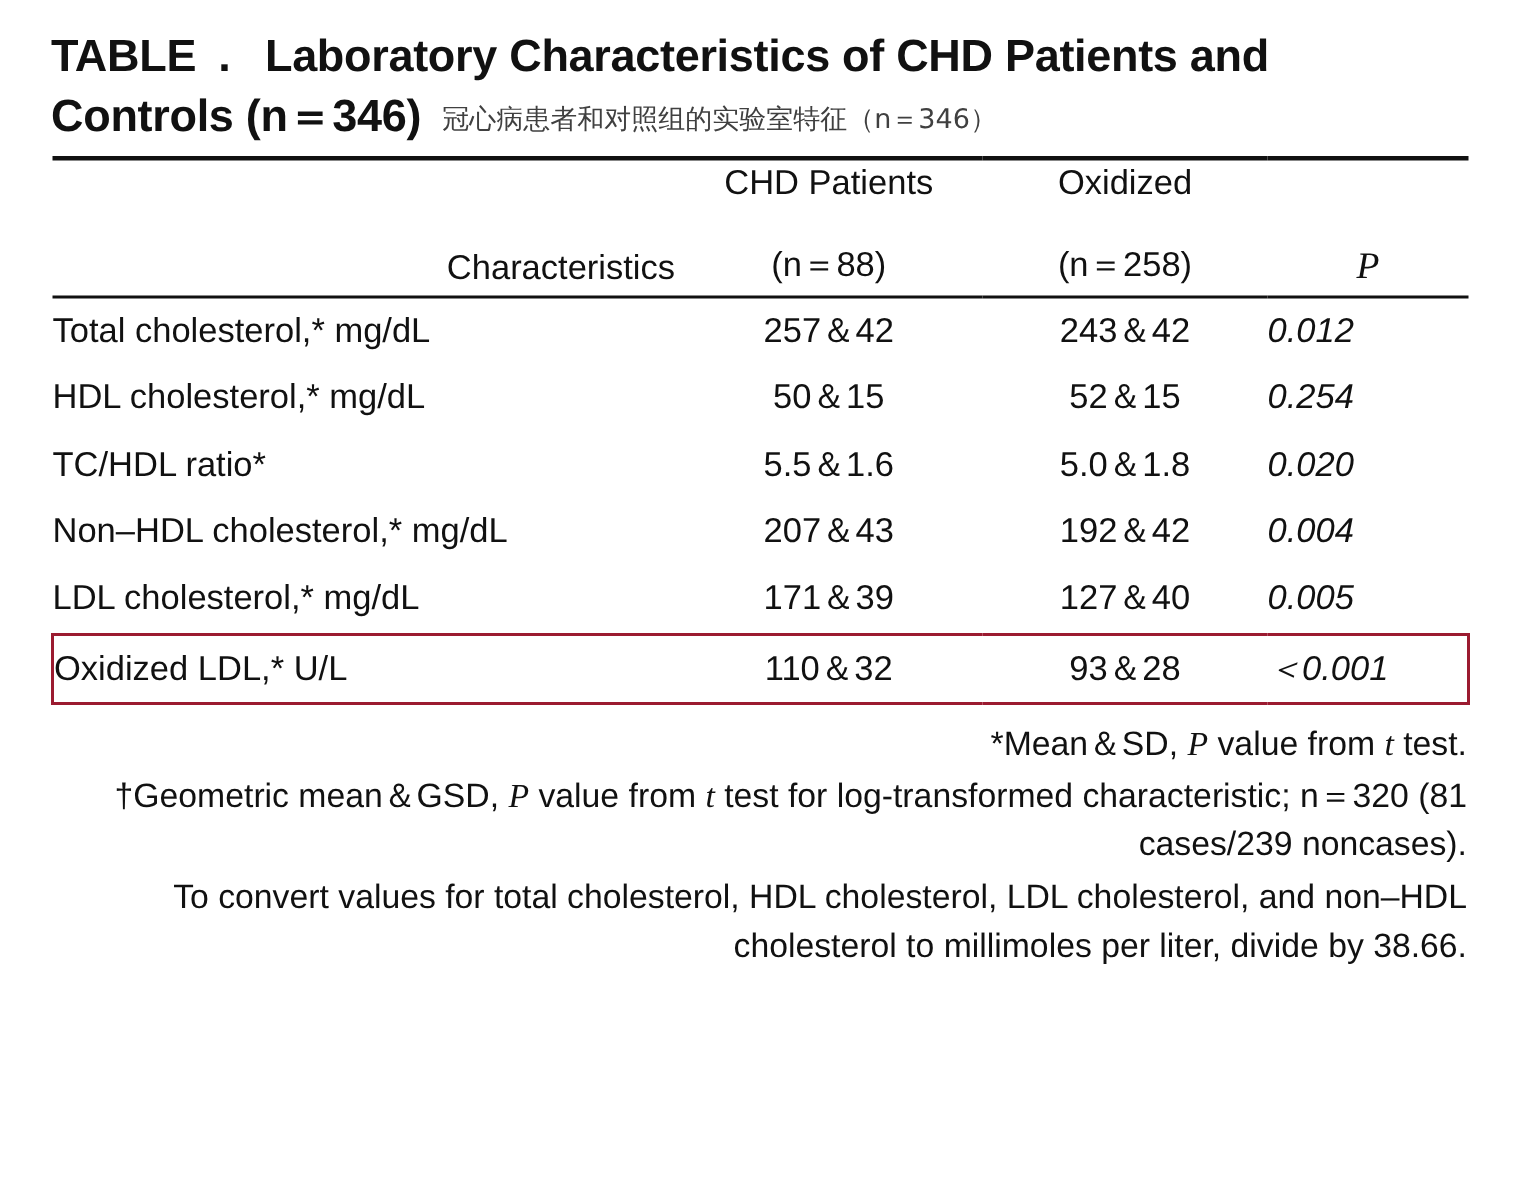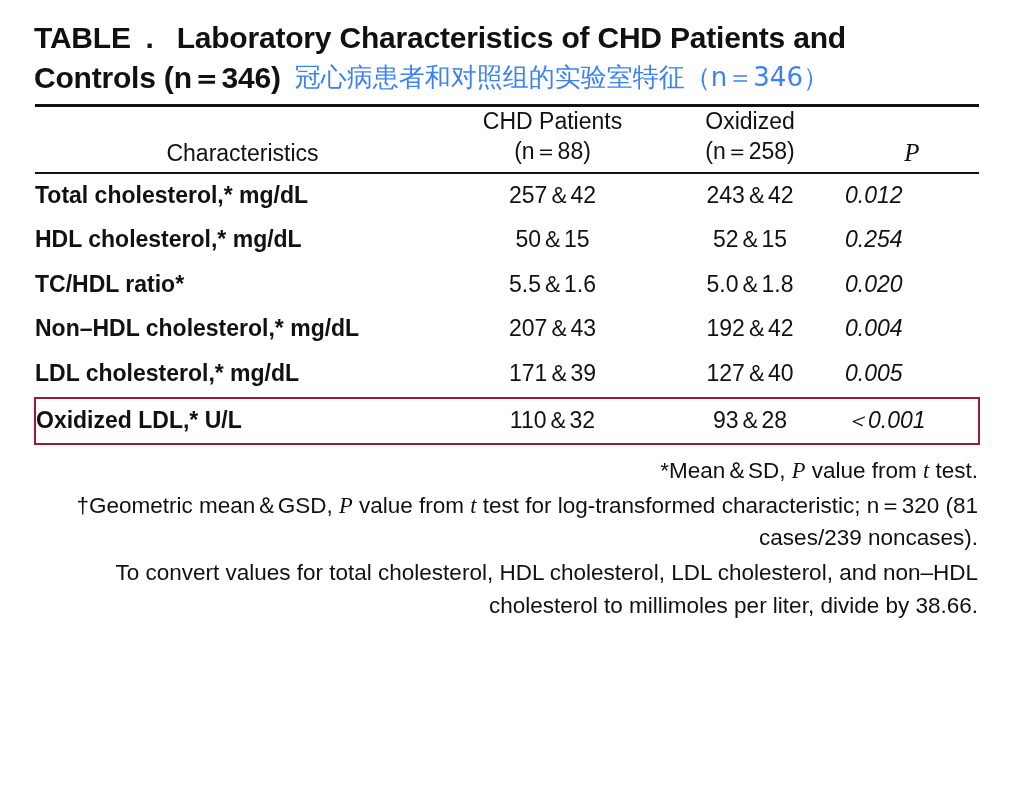"冠心病患者和对照组的实验室特征（n＝346）" .title-cn { color: #3b82f6 -> #404040; font-size: 26px -> 18px }
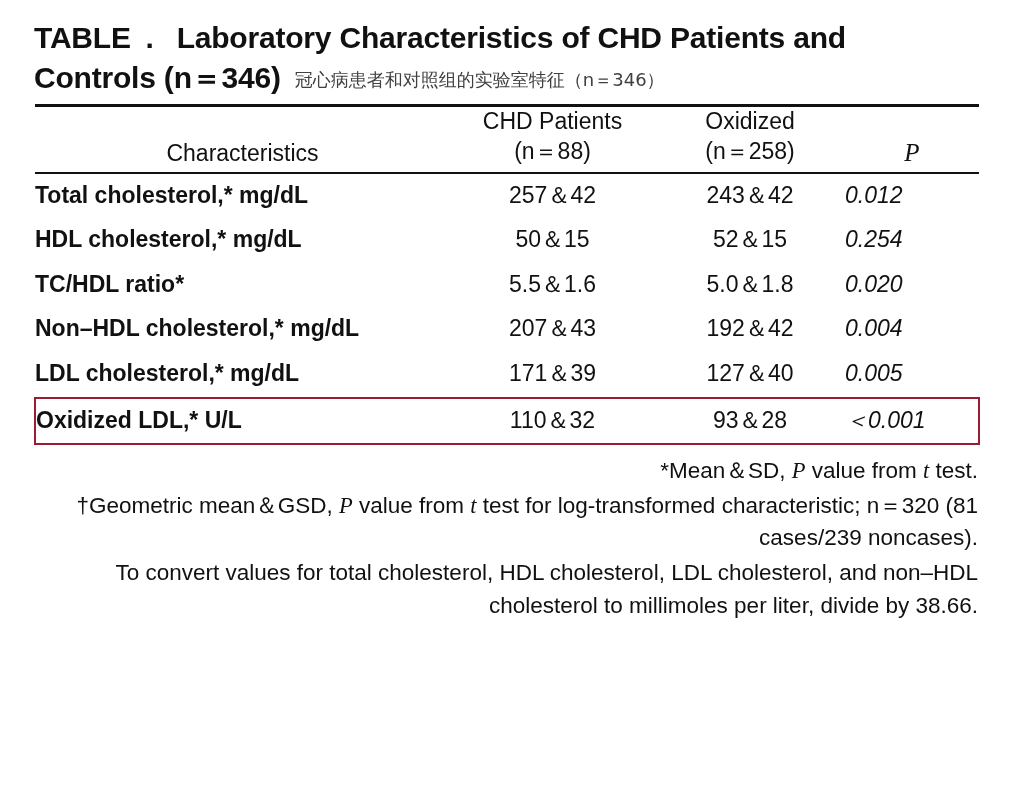"Characteristics" .hdr-char { text-align: center -> right }
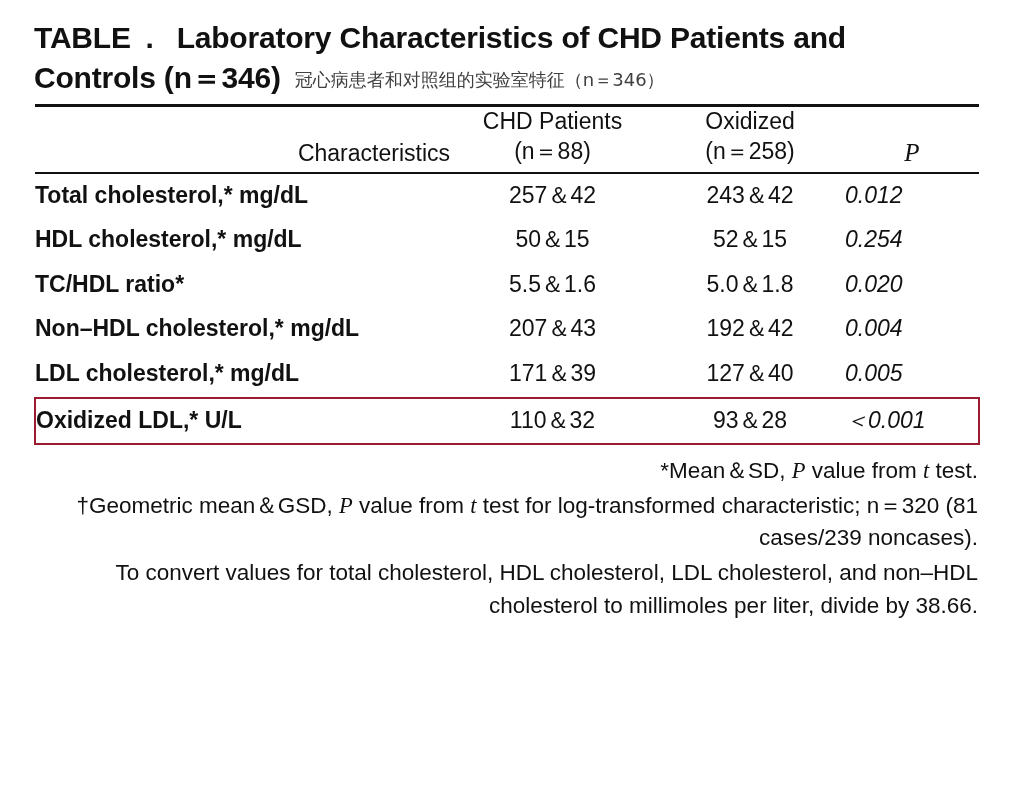"(n＝88)" .hdr-sub .l2 { margin-top: none -> 25px }
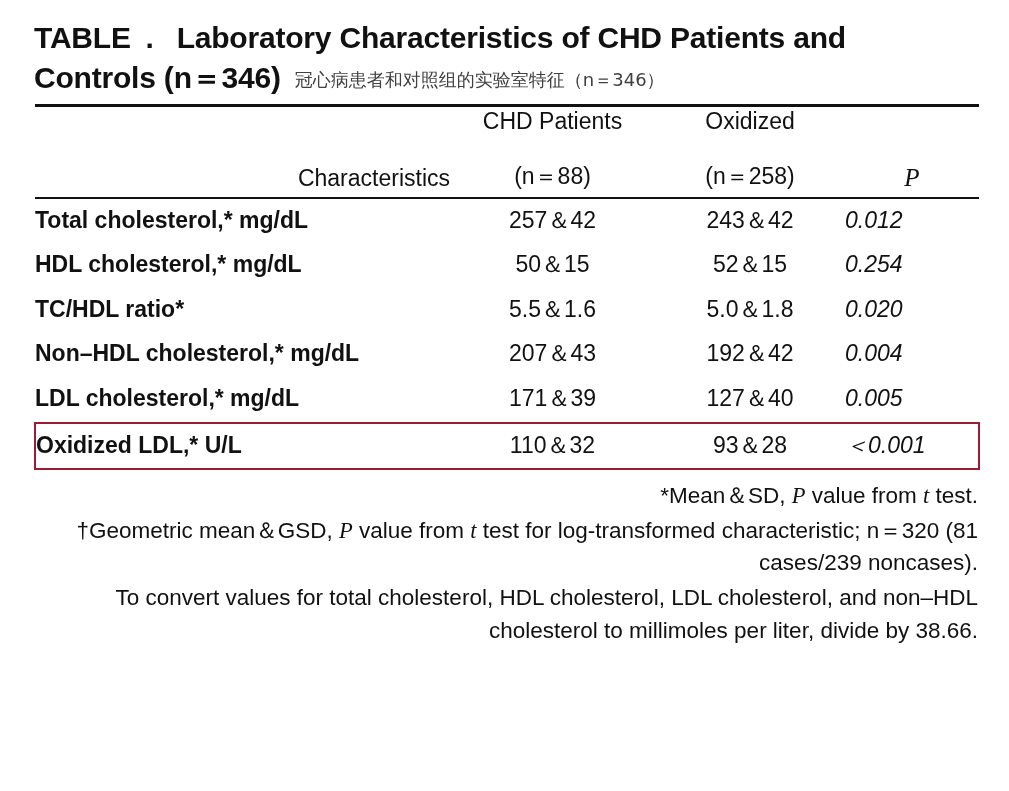"Total cholesterol,* mg/dL" td.lbl { font-weight: bold -> none }
